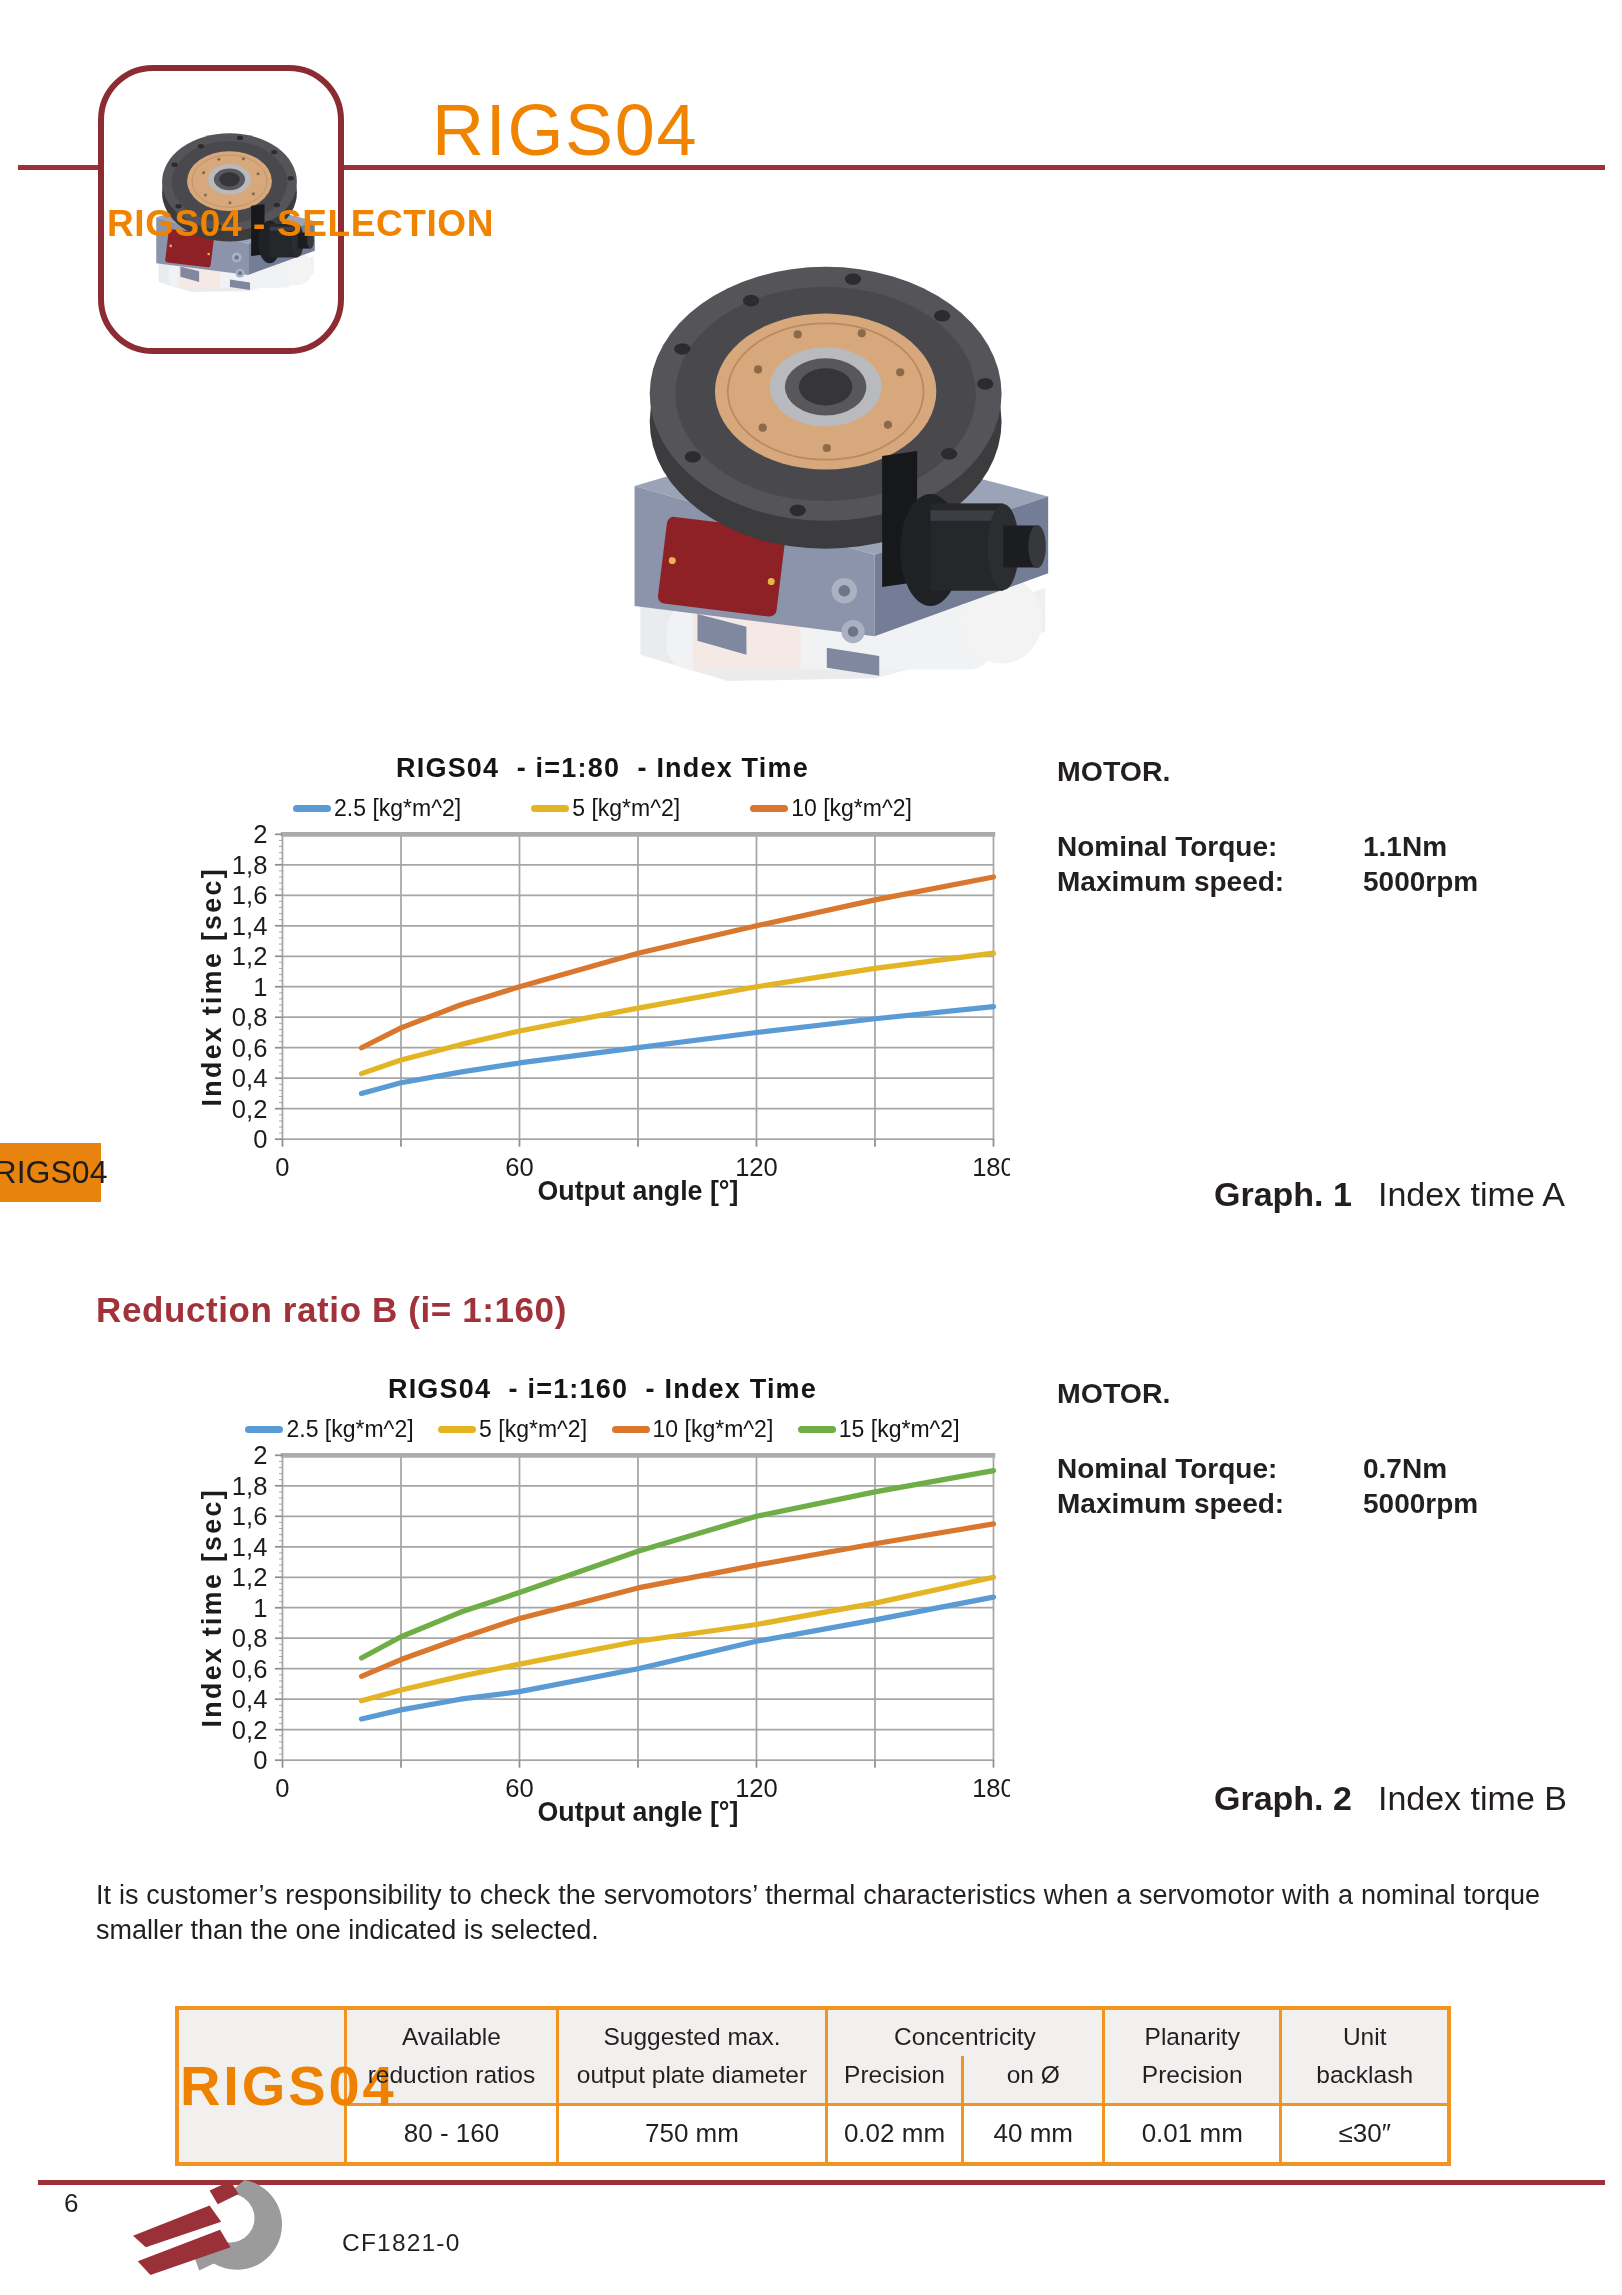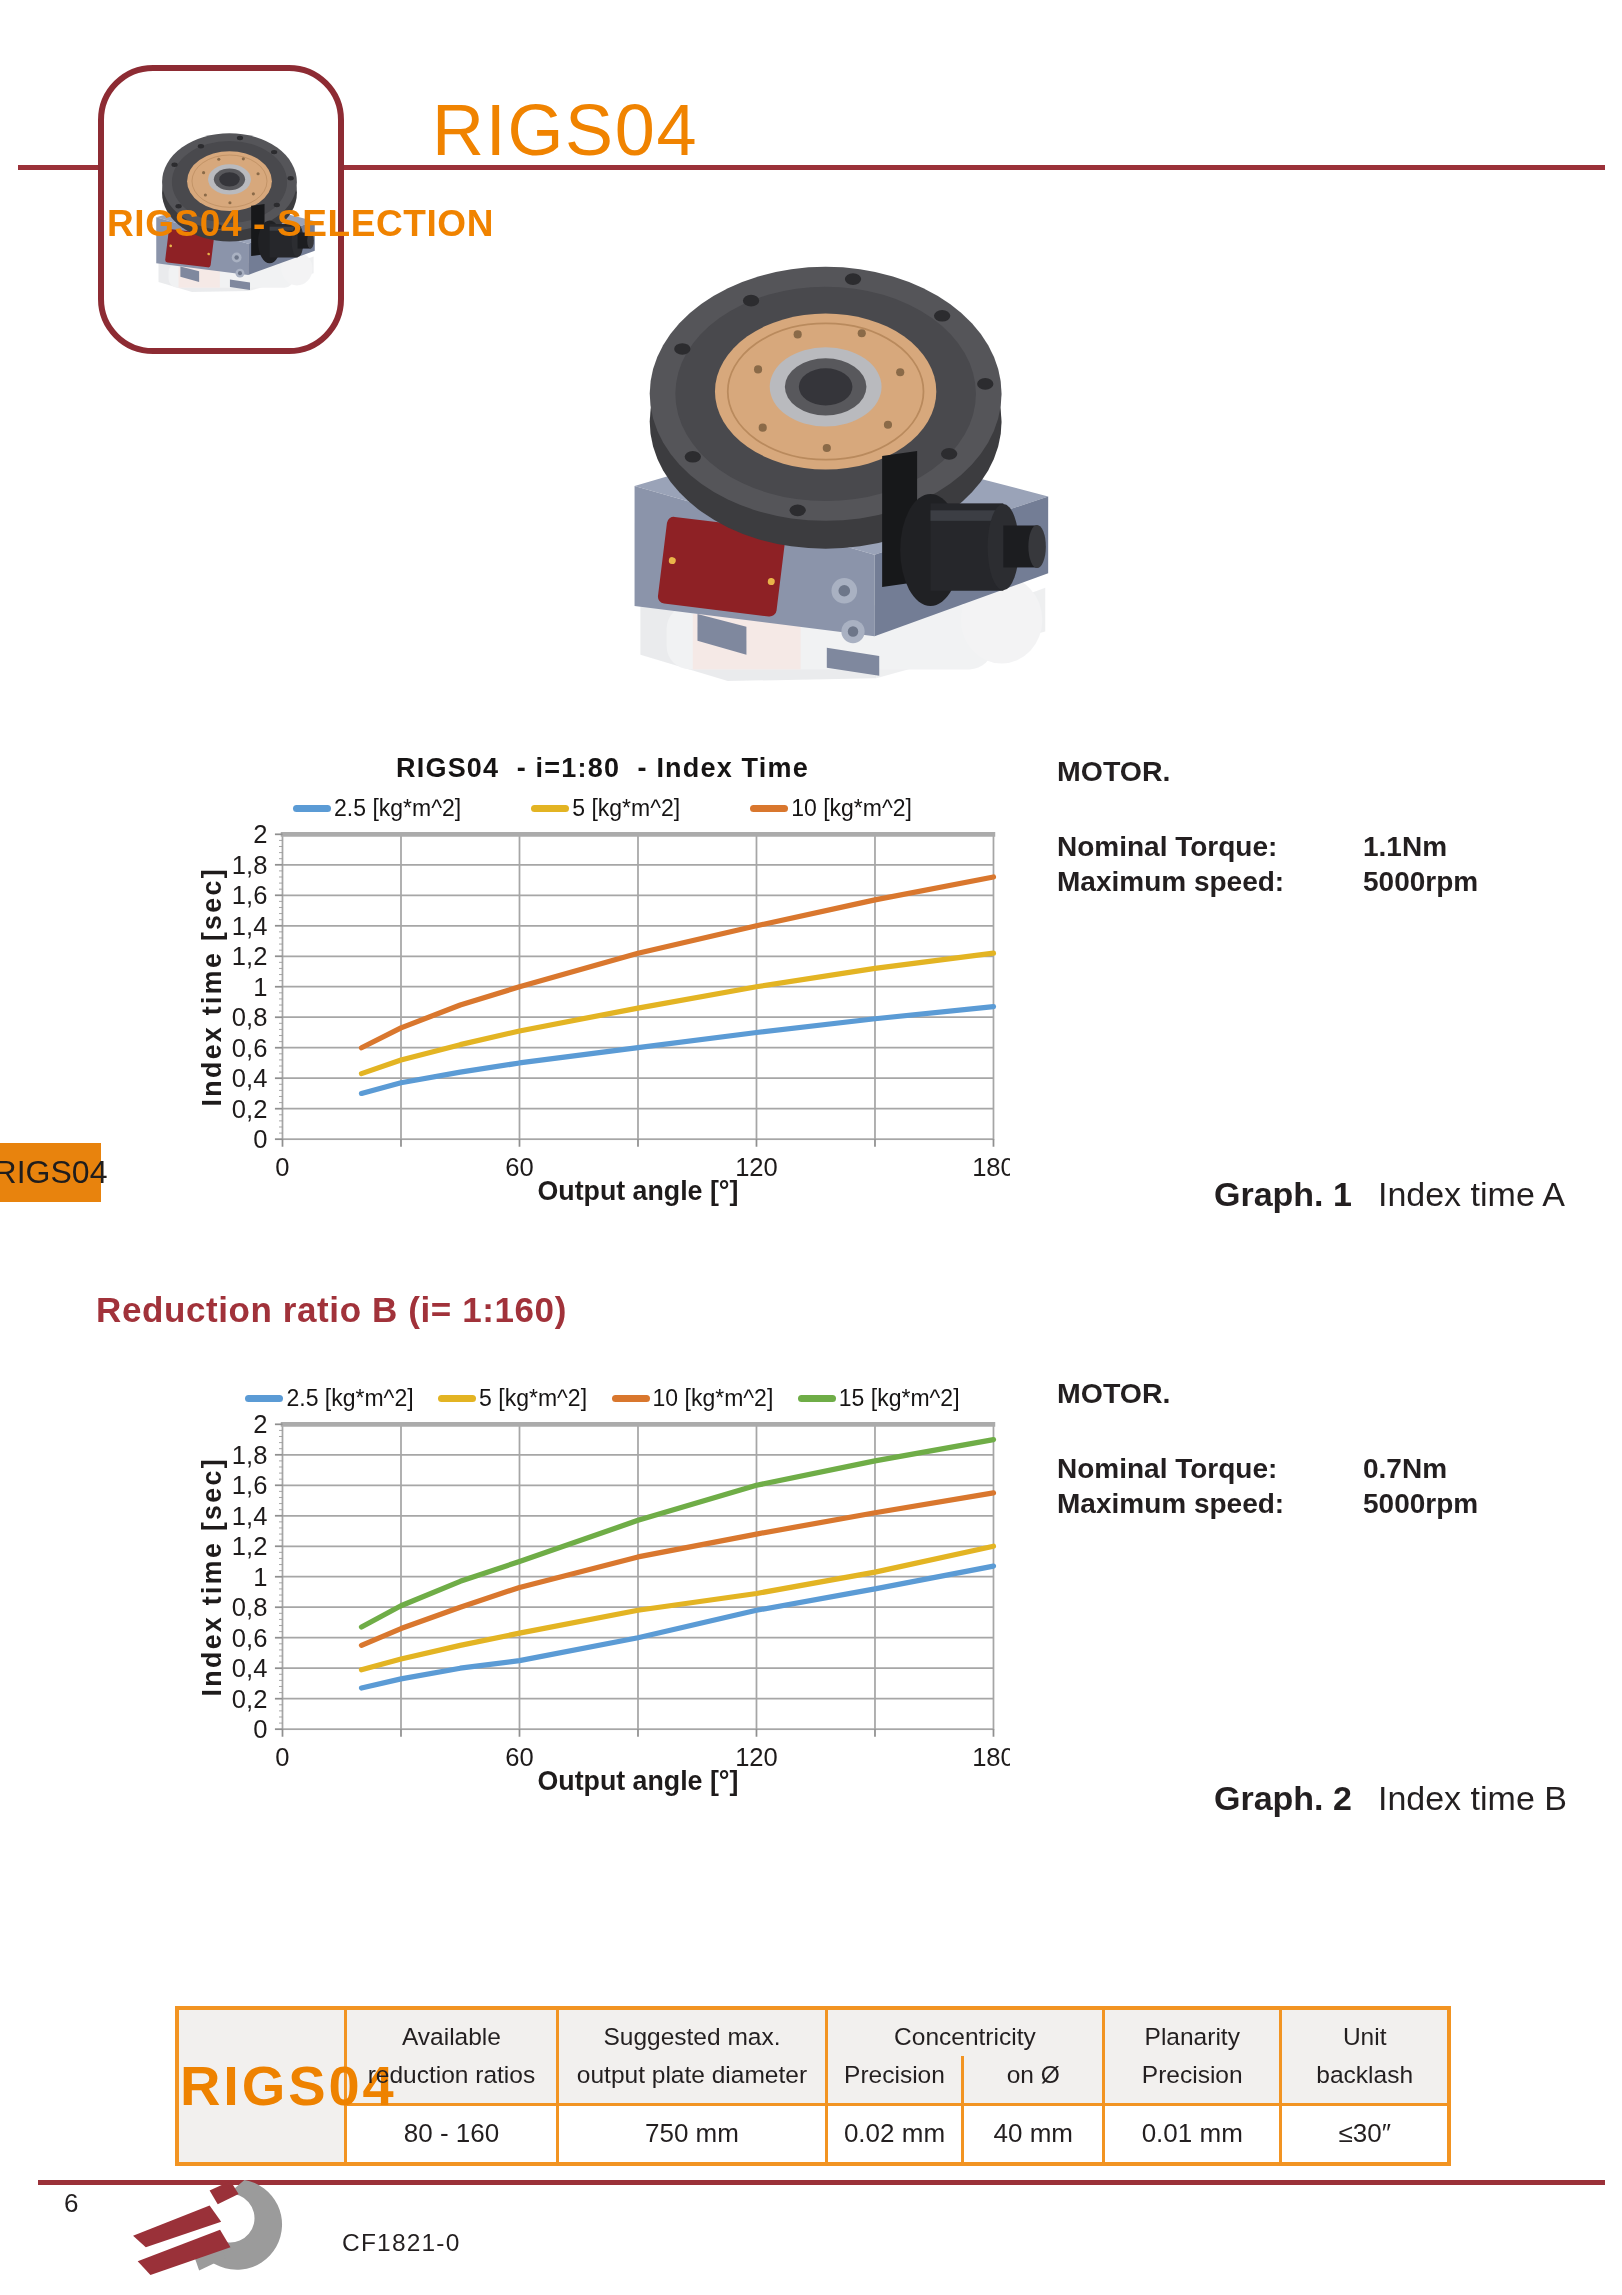"RIGS04 - i=1:160 - Index" div.chart-title { html: none -> <div>RIGS04 - i=1:160 - Index Time</div> }
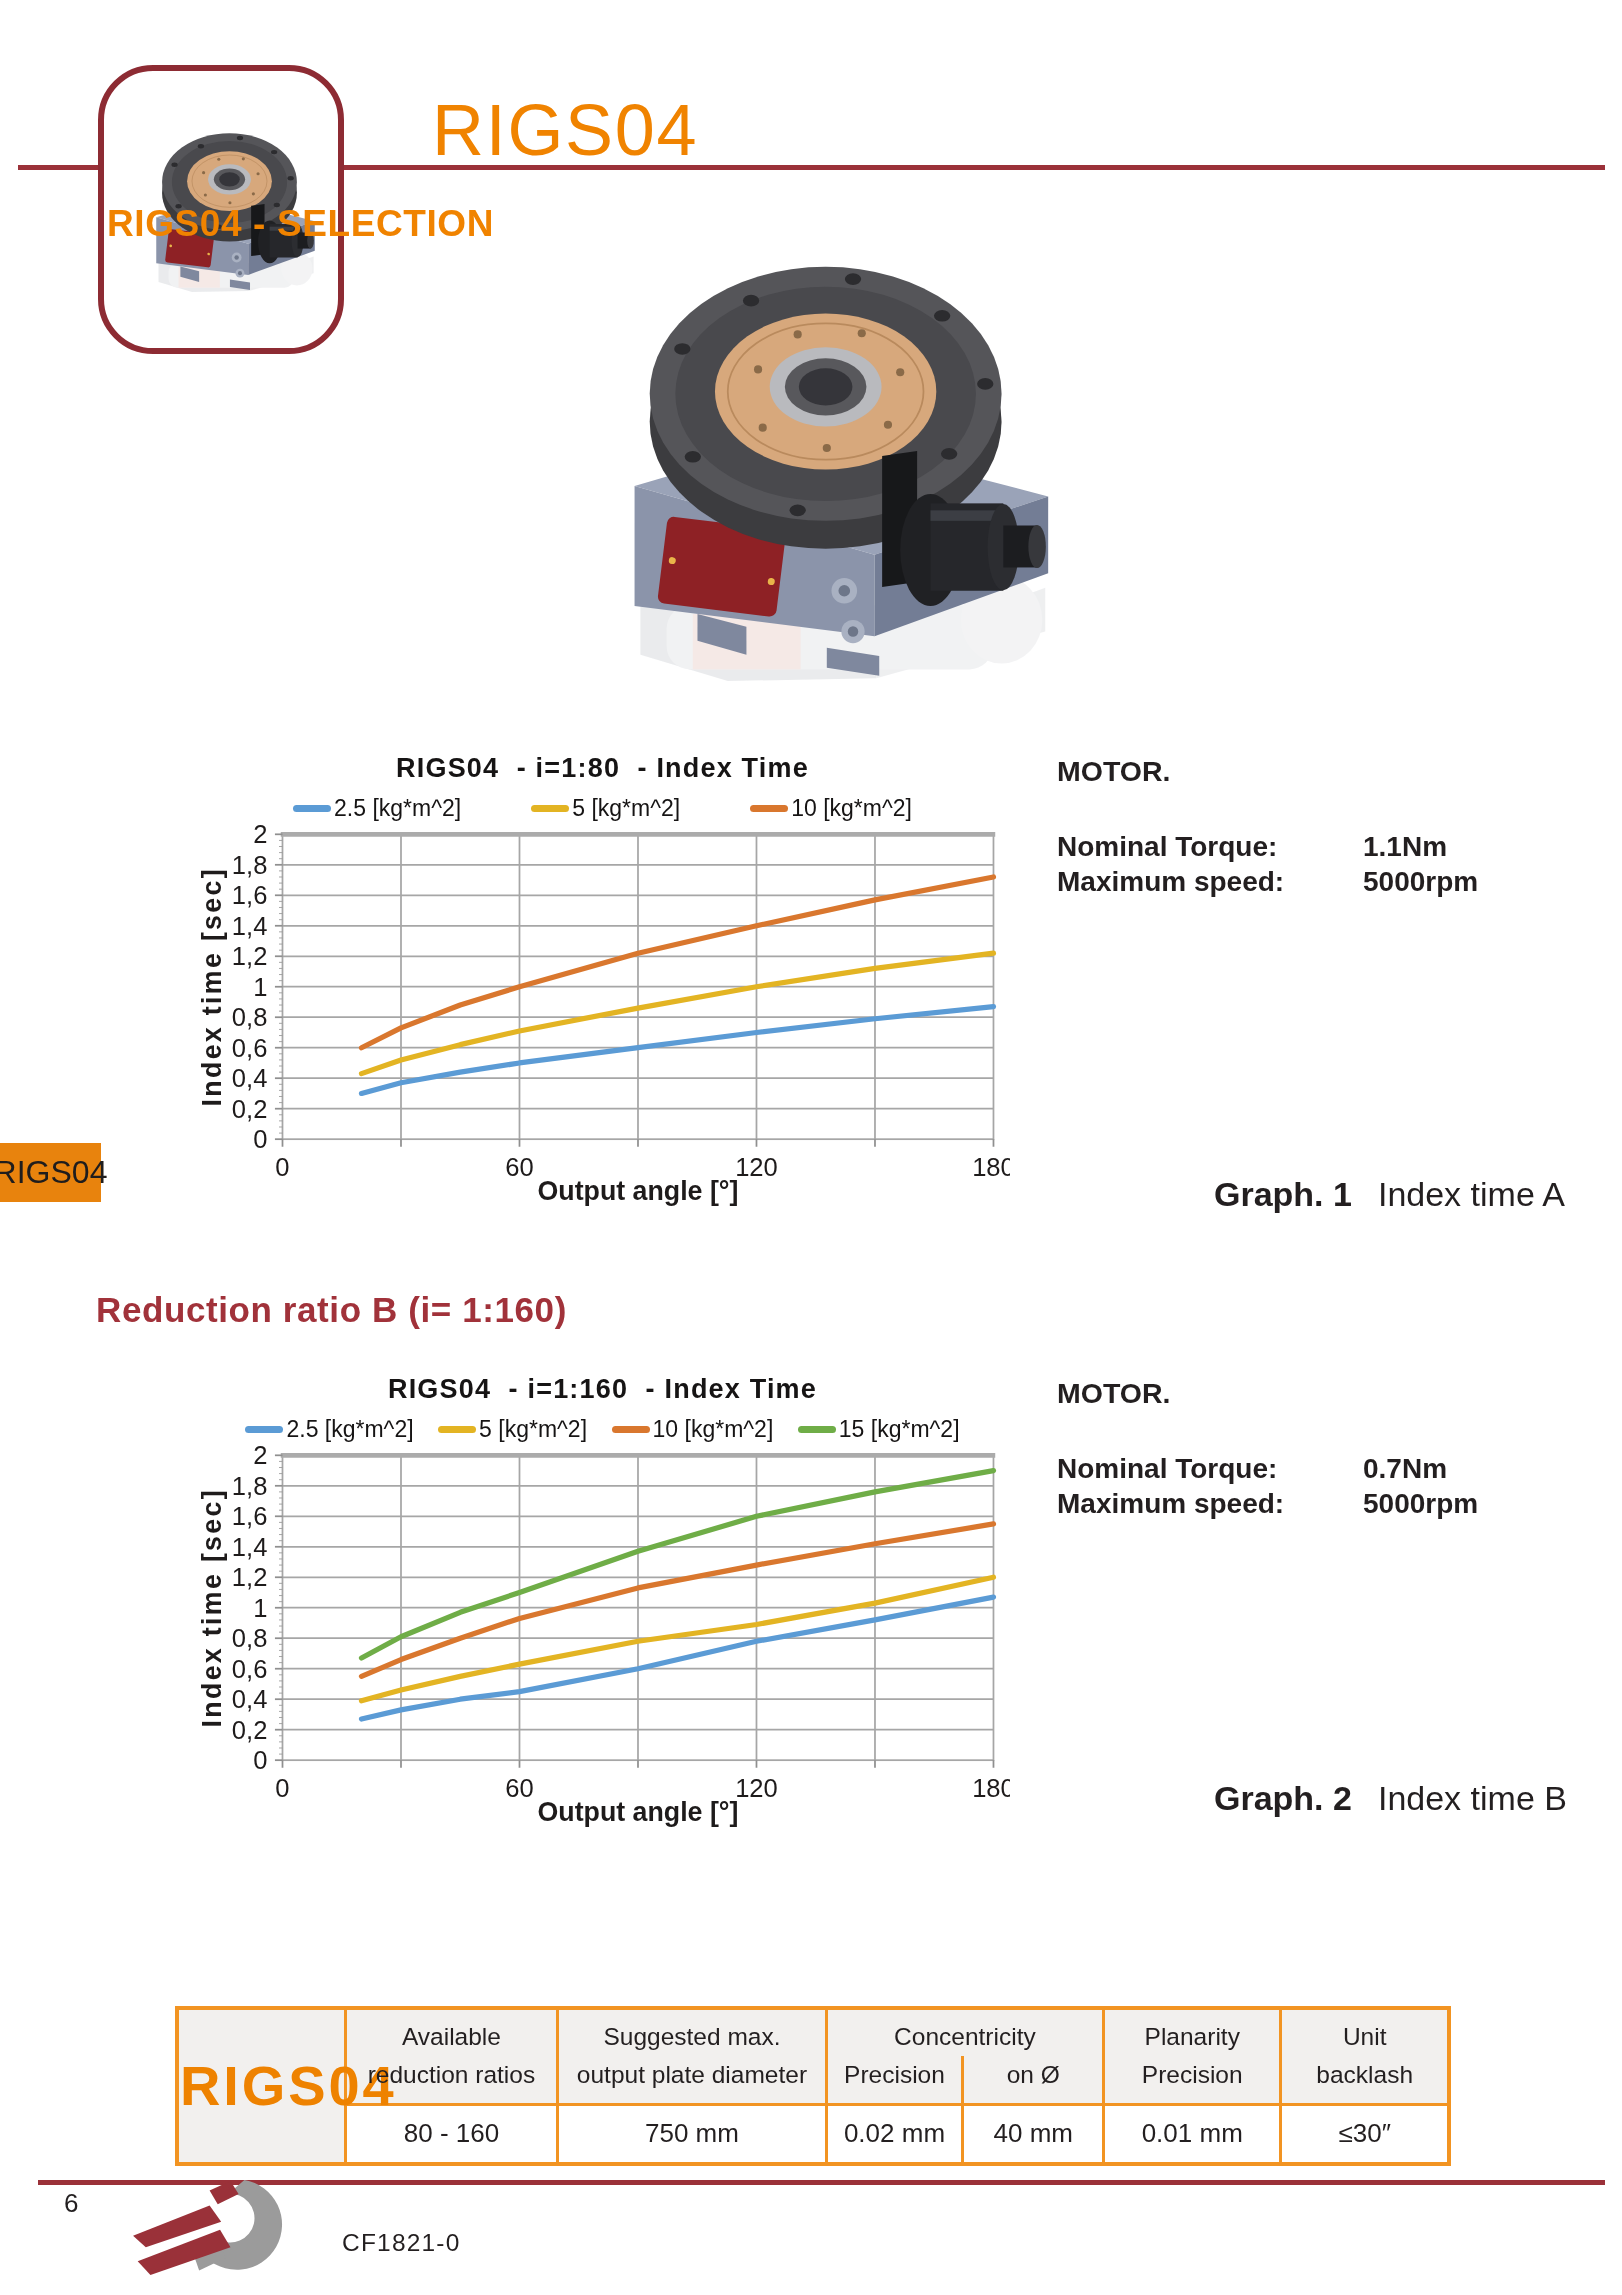"It is customer’s responsibility to" div.note { html: none -> <div>It is customer’s responsibility to check the servomotors’ thermal characteristics when a servomotor with a nominal torque smaller than the one indicated is selected.</div> }
